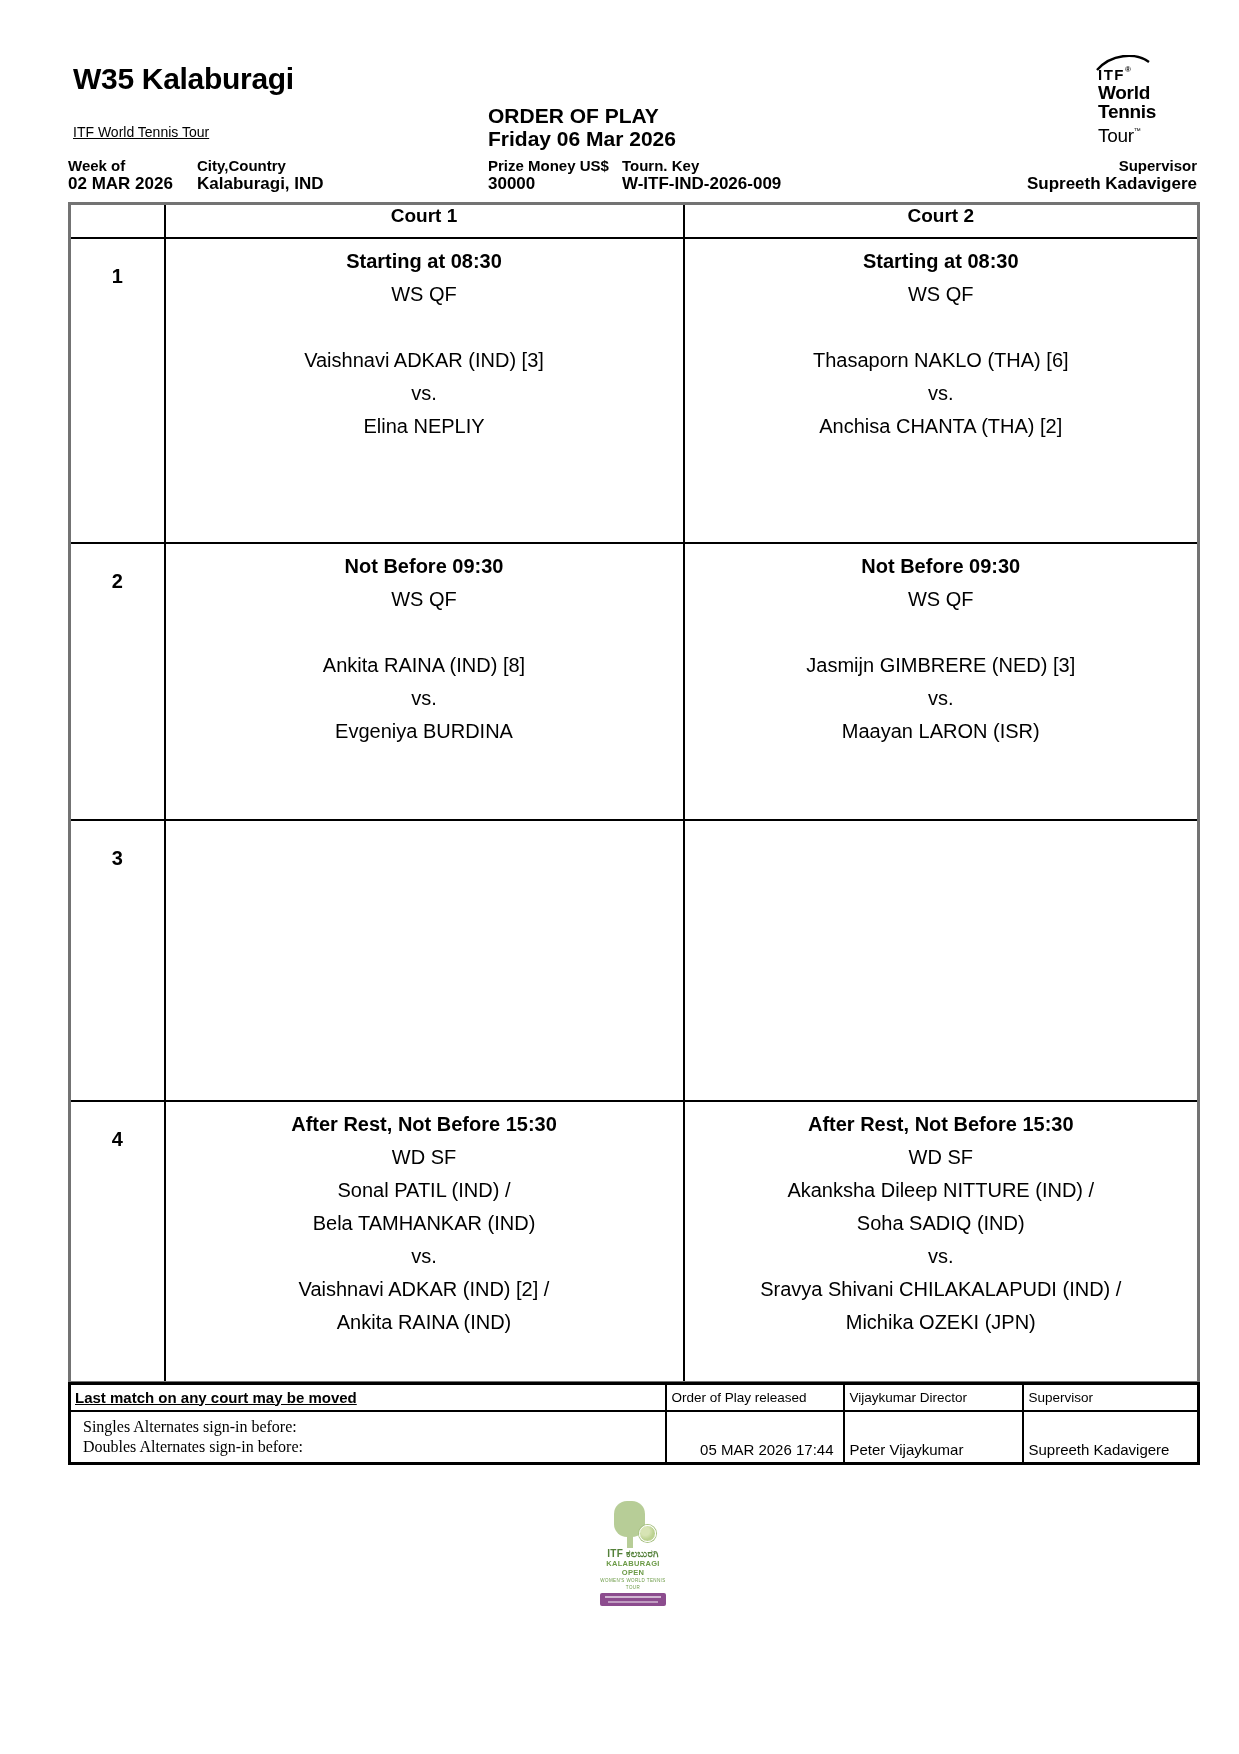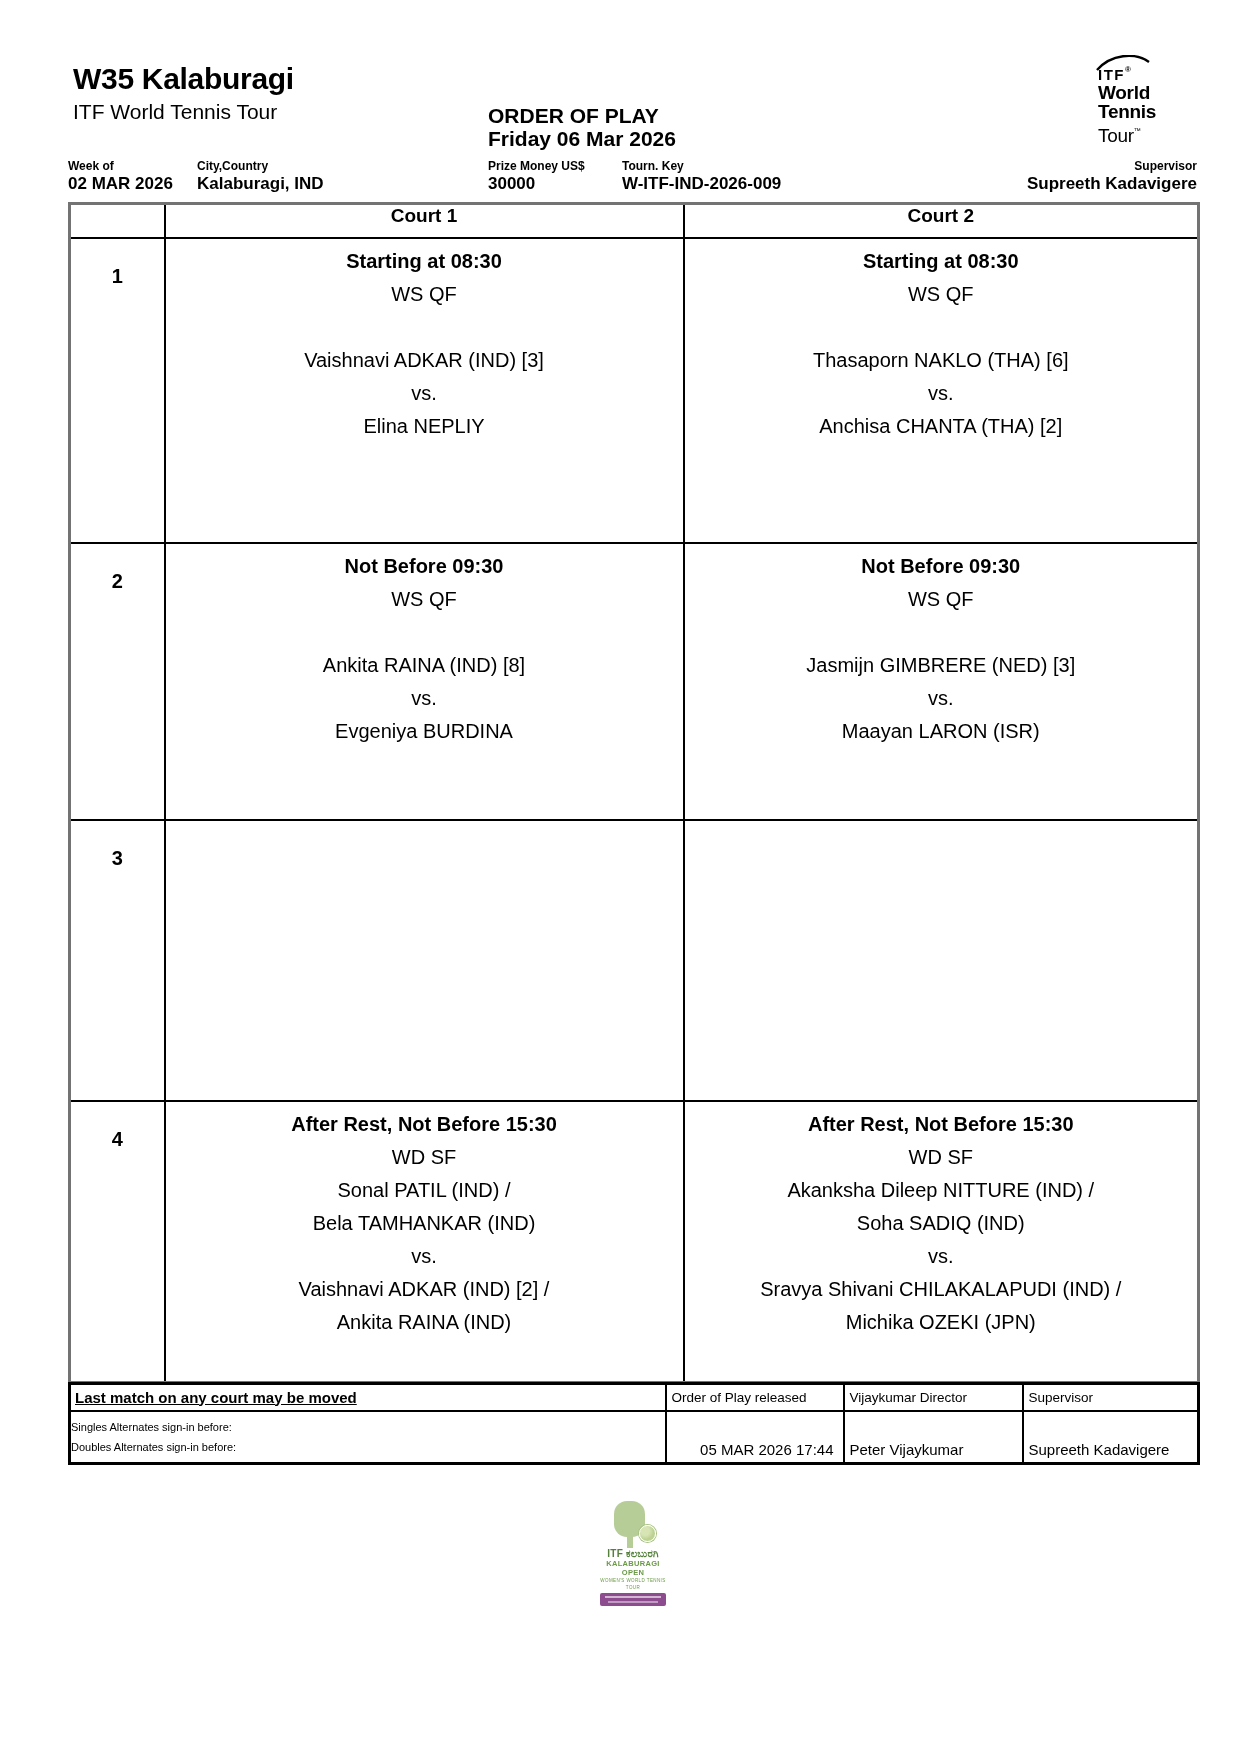"ITF World Tennis Tour" .doc-subtitle { font-size: 21px -> 14px; text-decoration: none -> underline; top: 100px -> 124px }
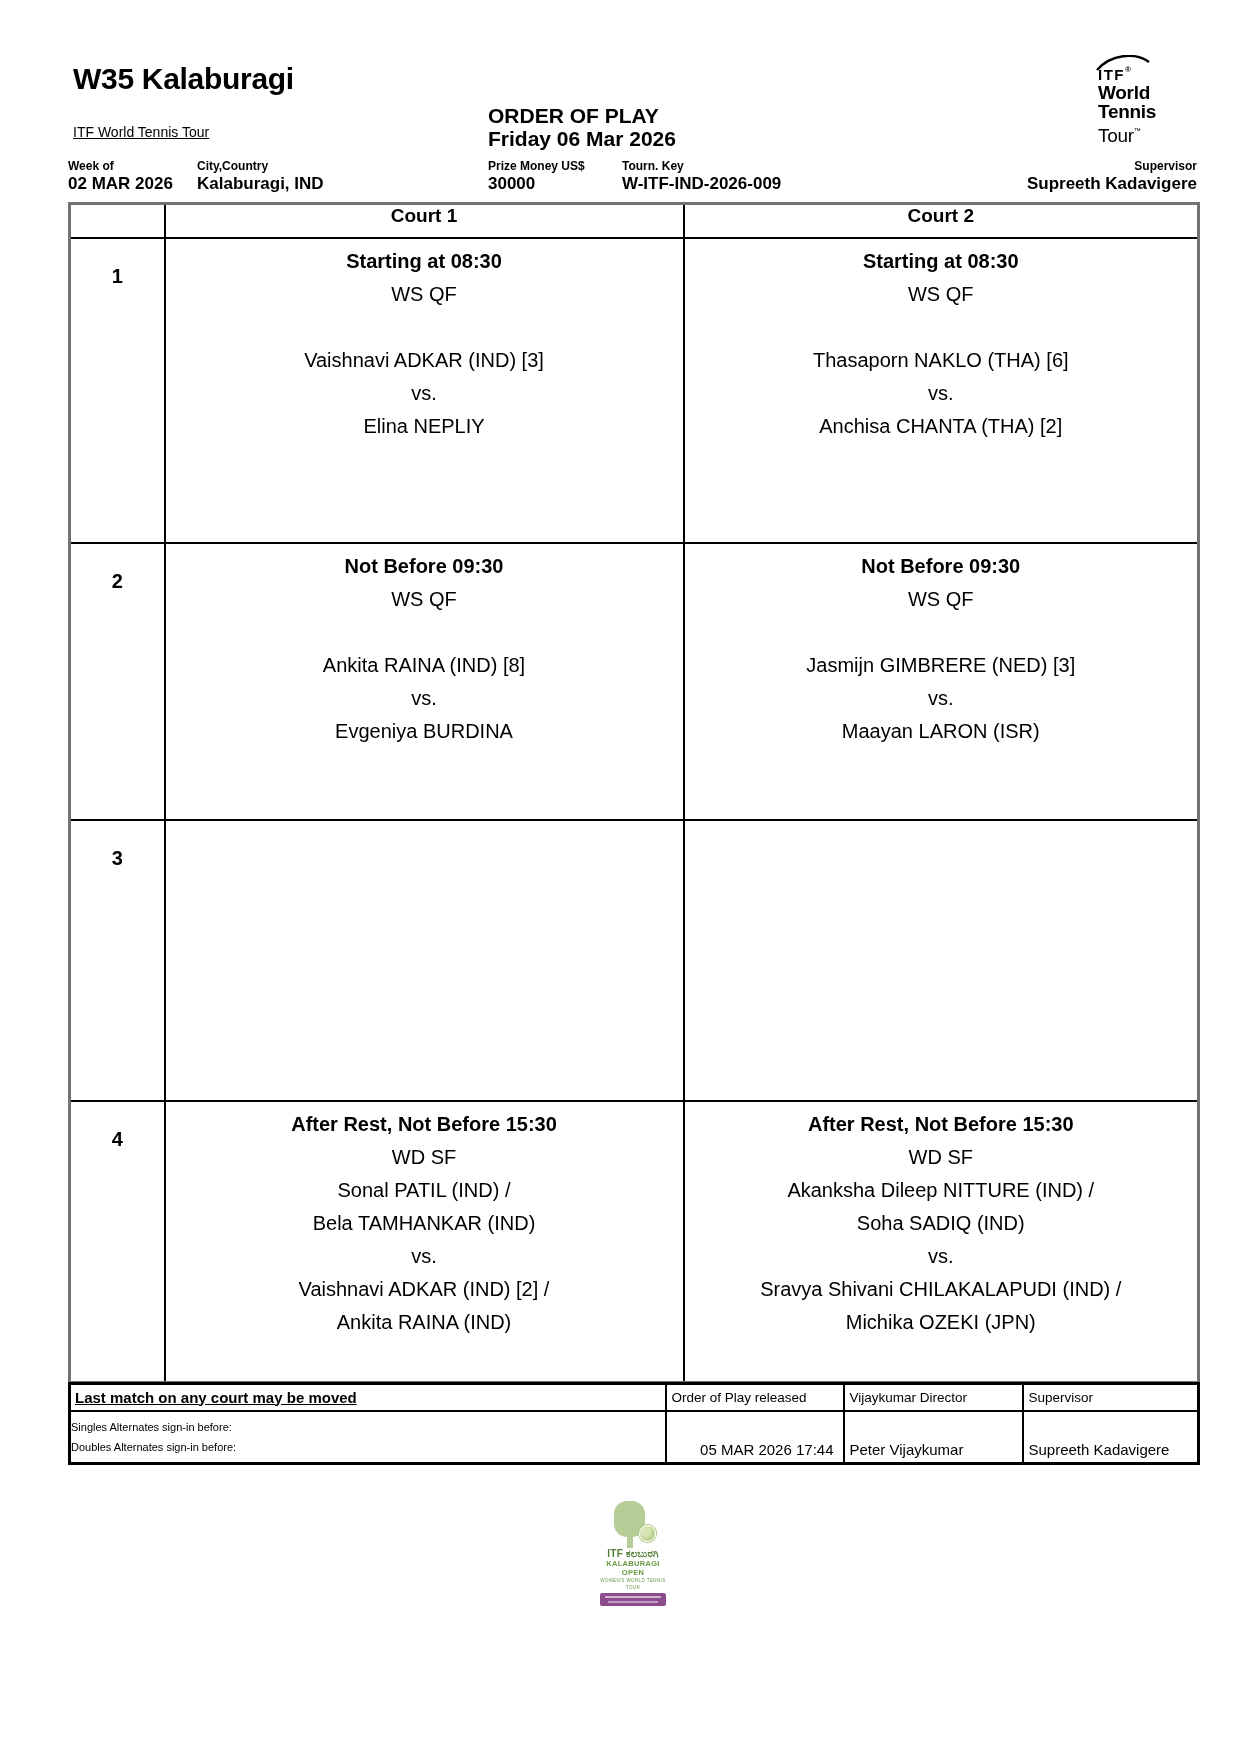"Week of" .info-label { font-size: 12px -> 15px }
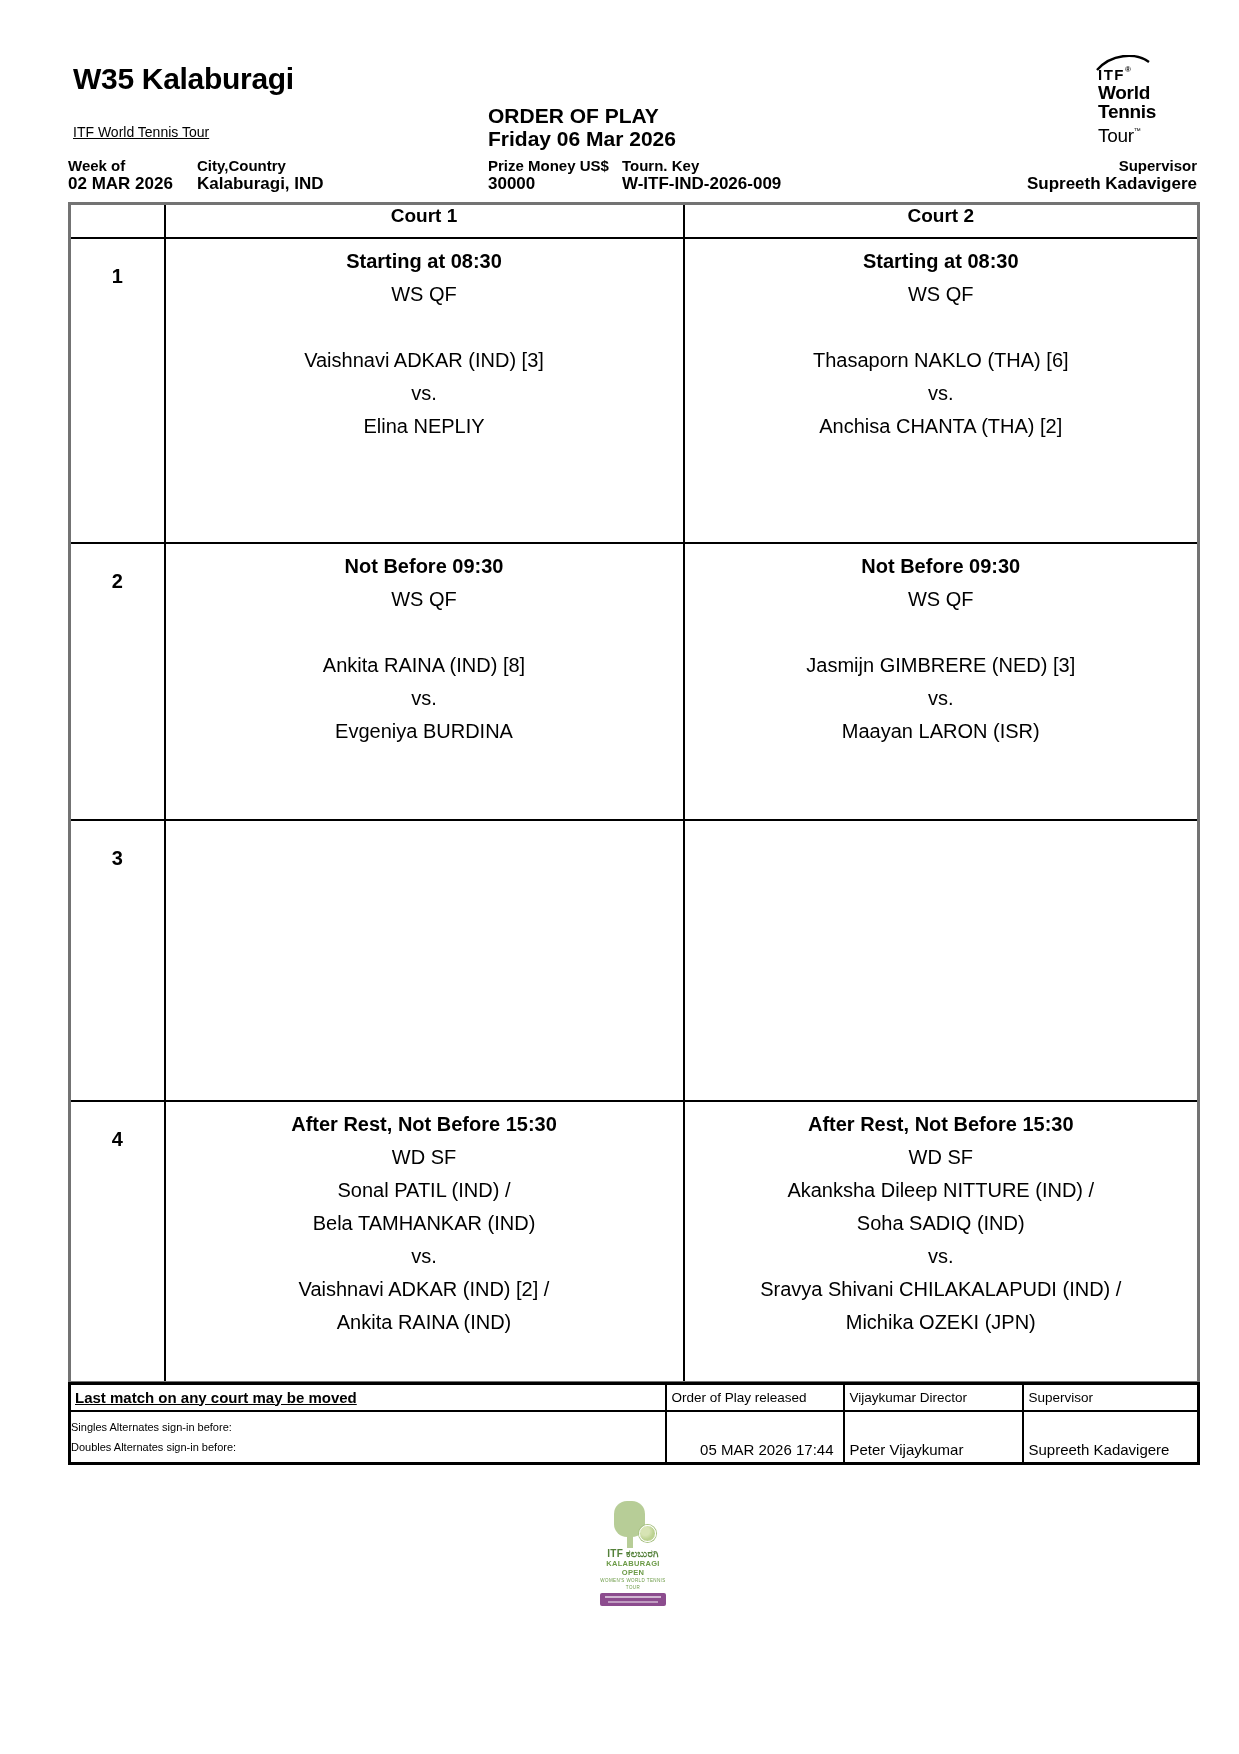"Singles Alternates sign-in before:" .f-signin div { font-family: none -> Liberation Serif, serif; font-size: 11px -> 16px; padding-left: 0 -> 12px }
